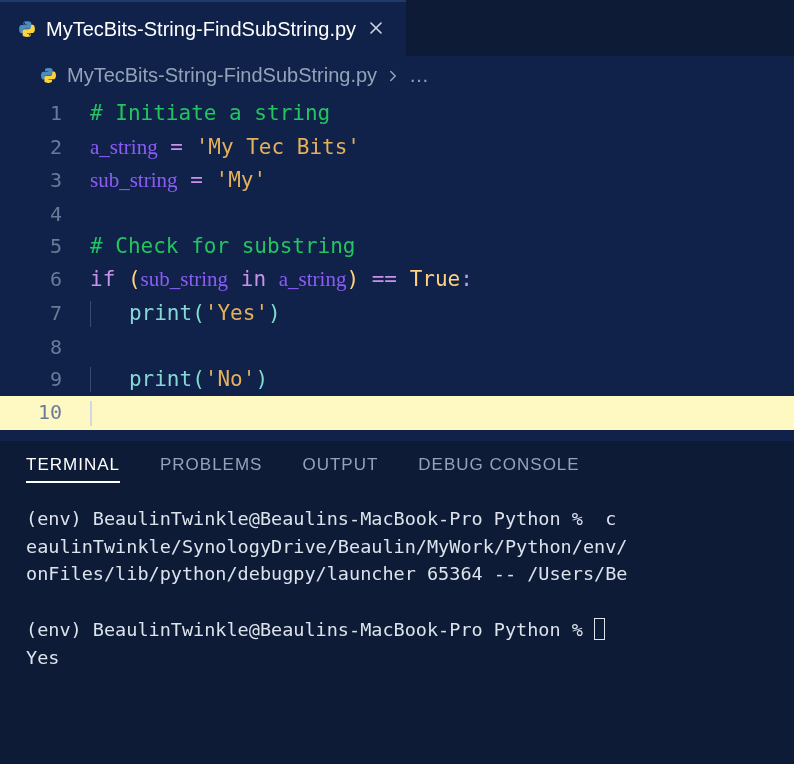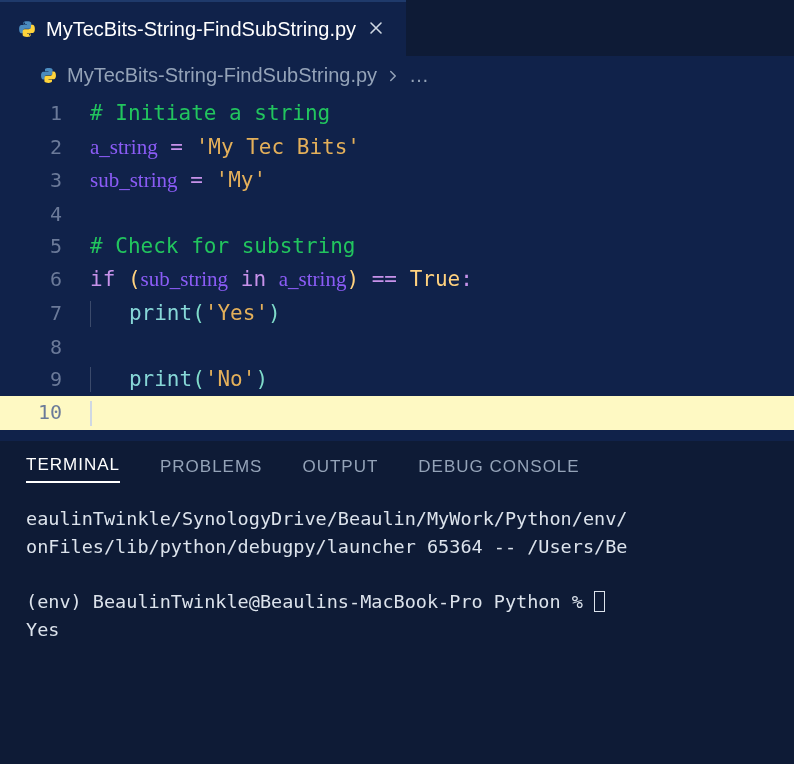"TERMINAL" .panel-tabs { align-items: flex-end -> none }
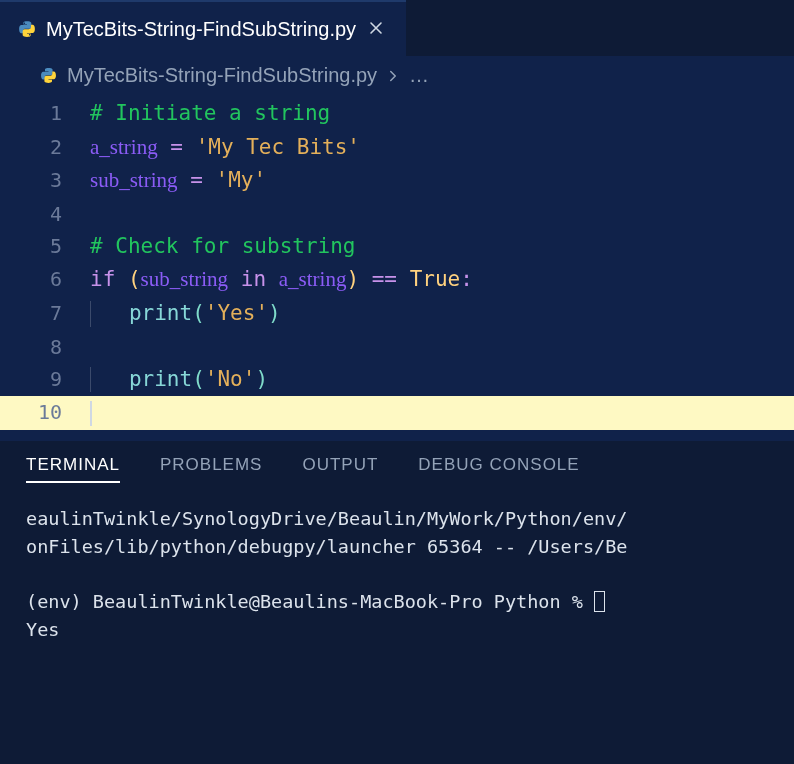"(env) BeaulinTwinkle@Beaulins-MacBook-Pro Python % c" div { html: none -> <div>(env) BeaulinTwinkle@Beaulins-MacBook-Pro Python % c</div> }
